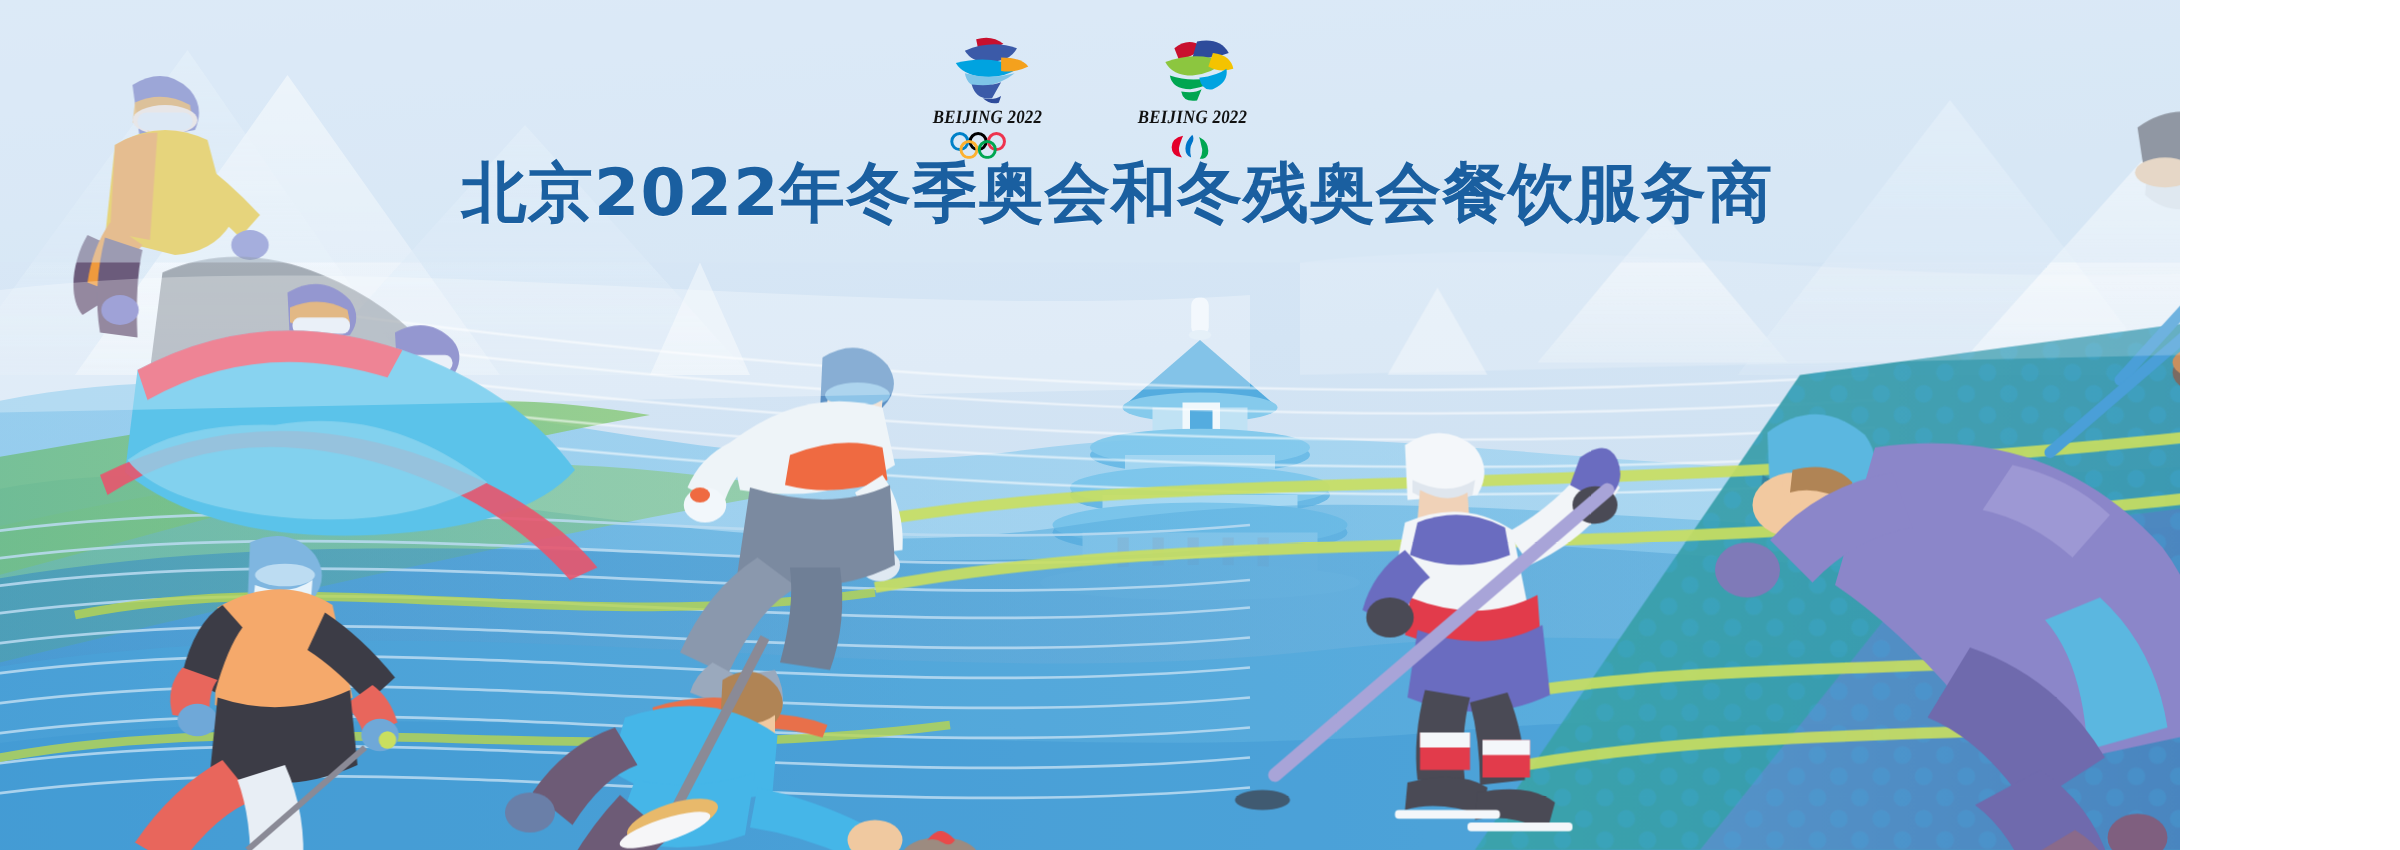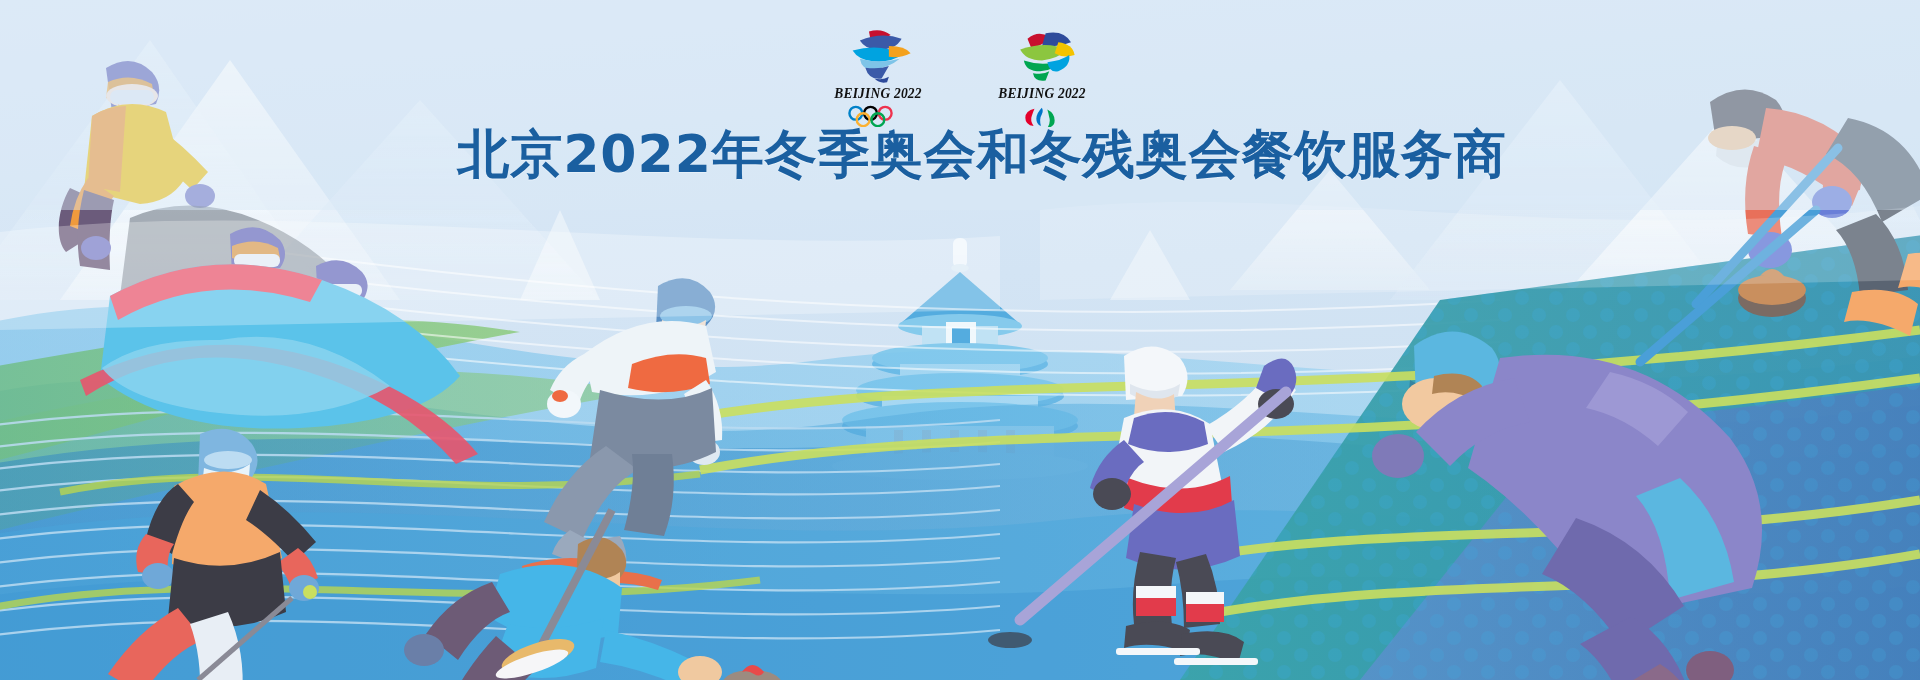"BEIJING 2022" #banner { width: 1920px -> 1744px }
